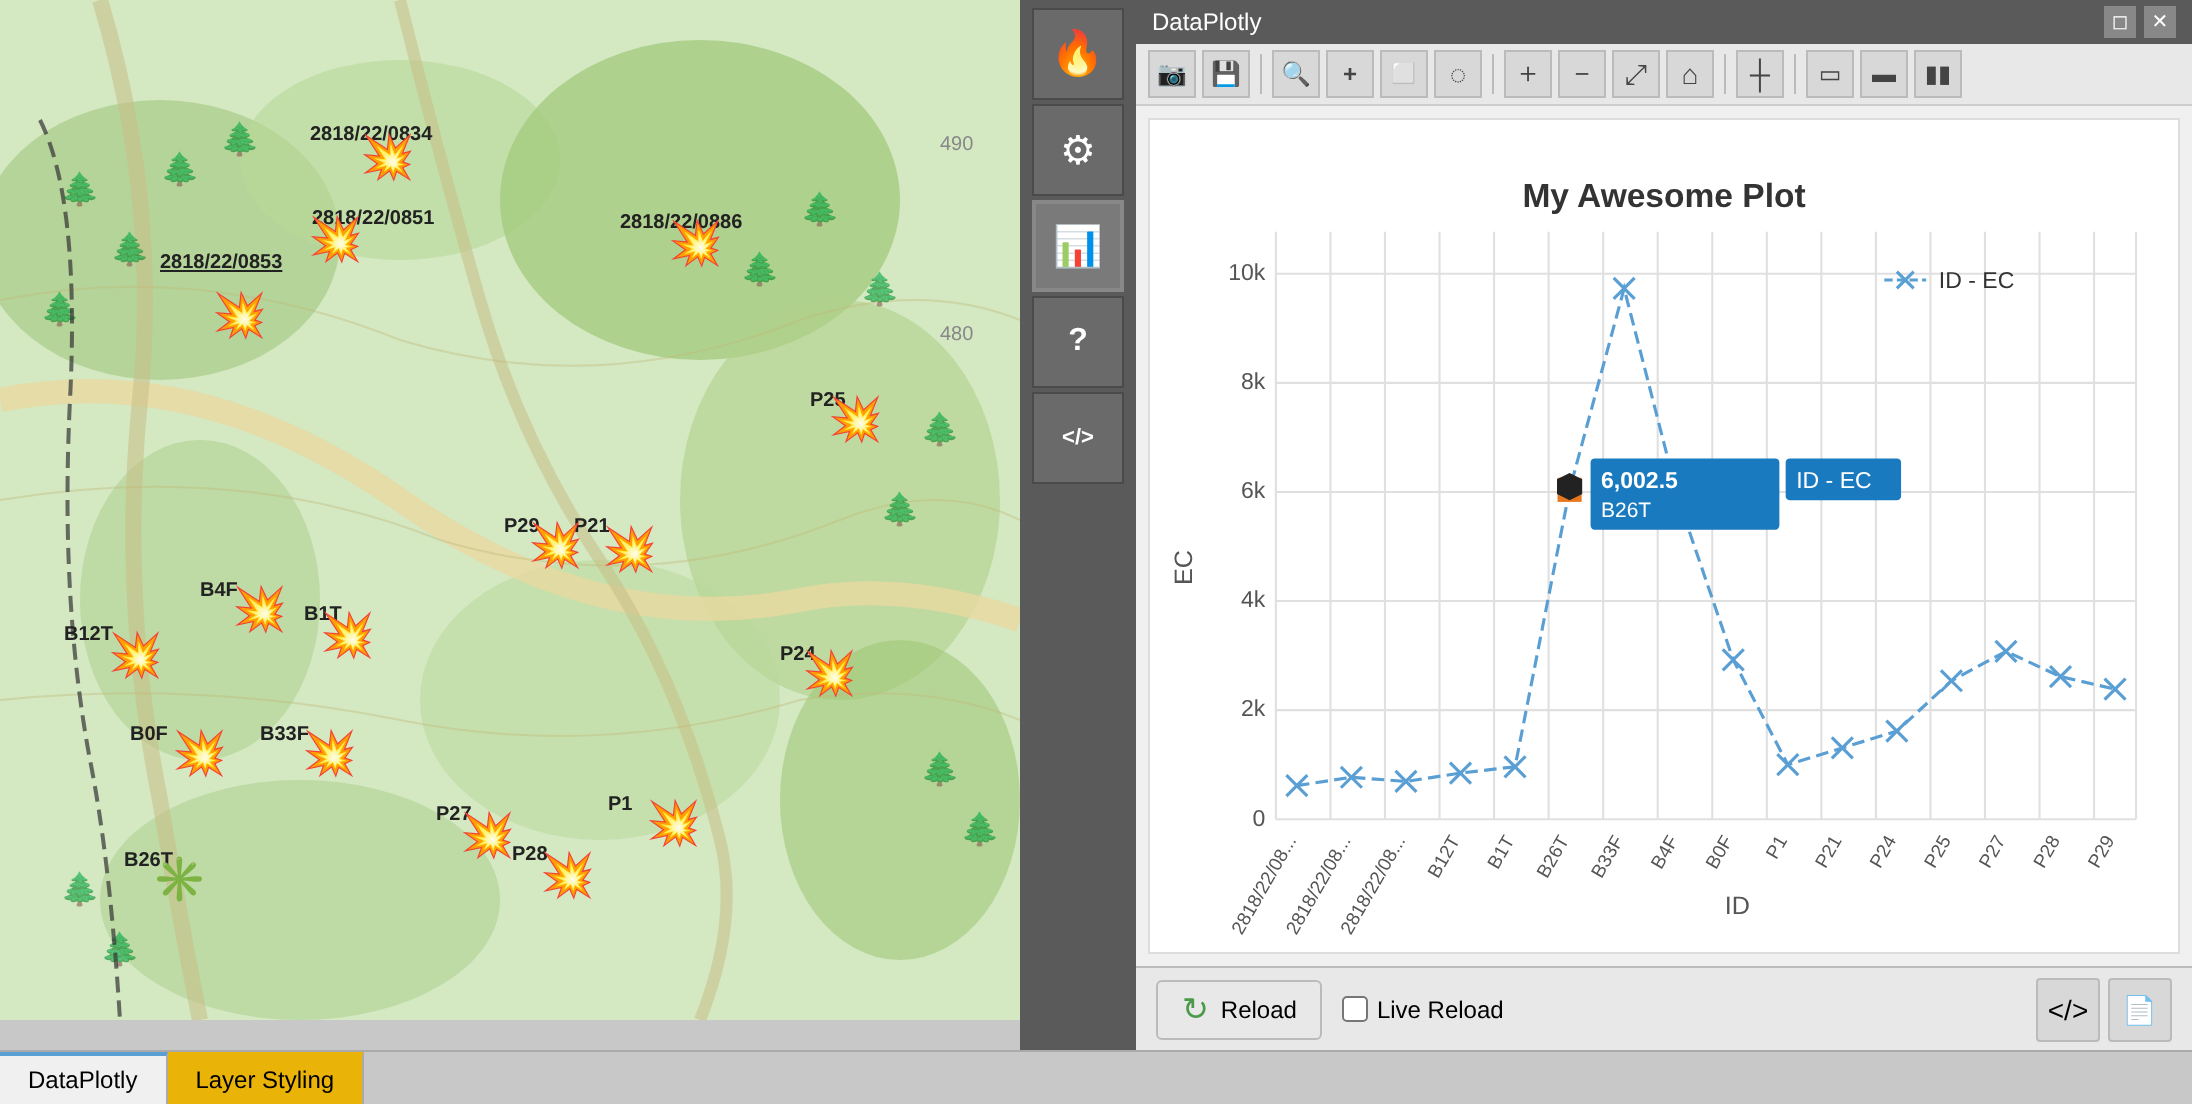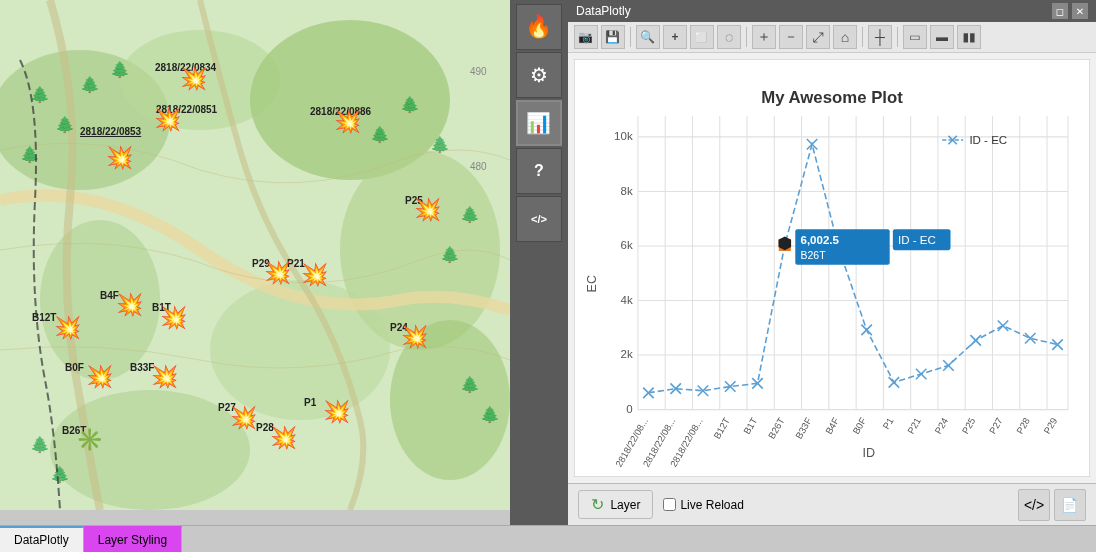"Layer" span { text: Layer -> Reload }
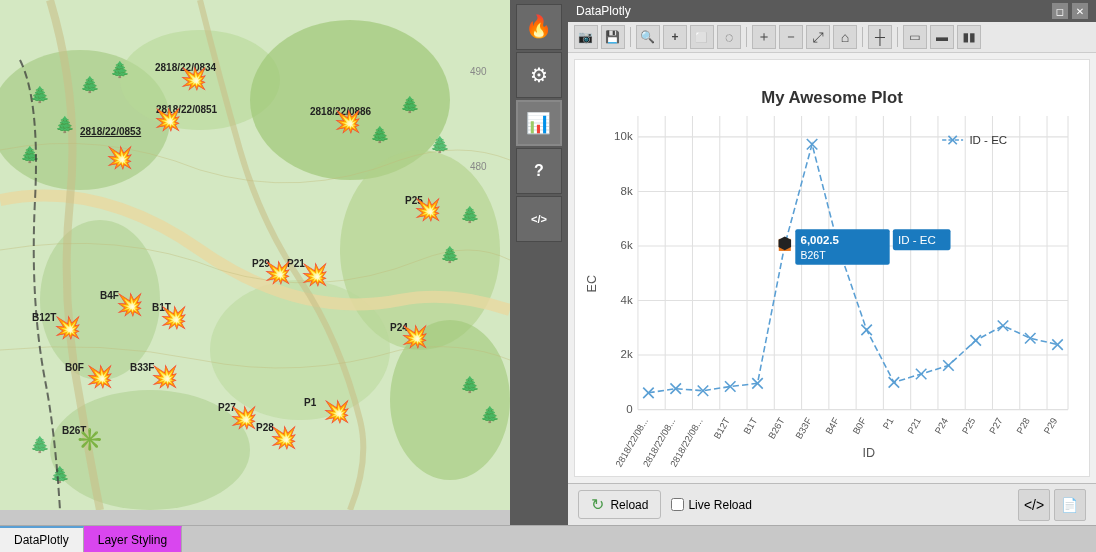"Layer Styling" .footer-tab { background: #d946ef -> #eab308 }
